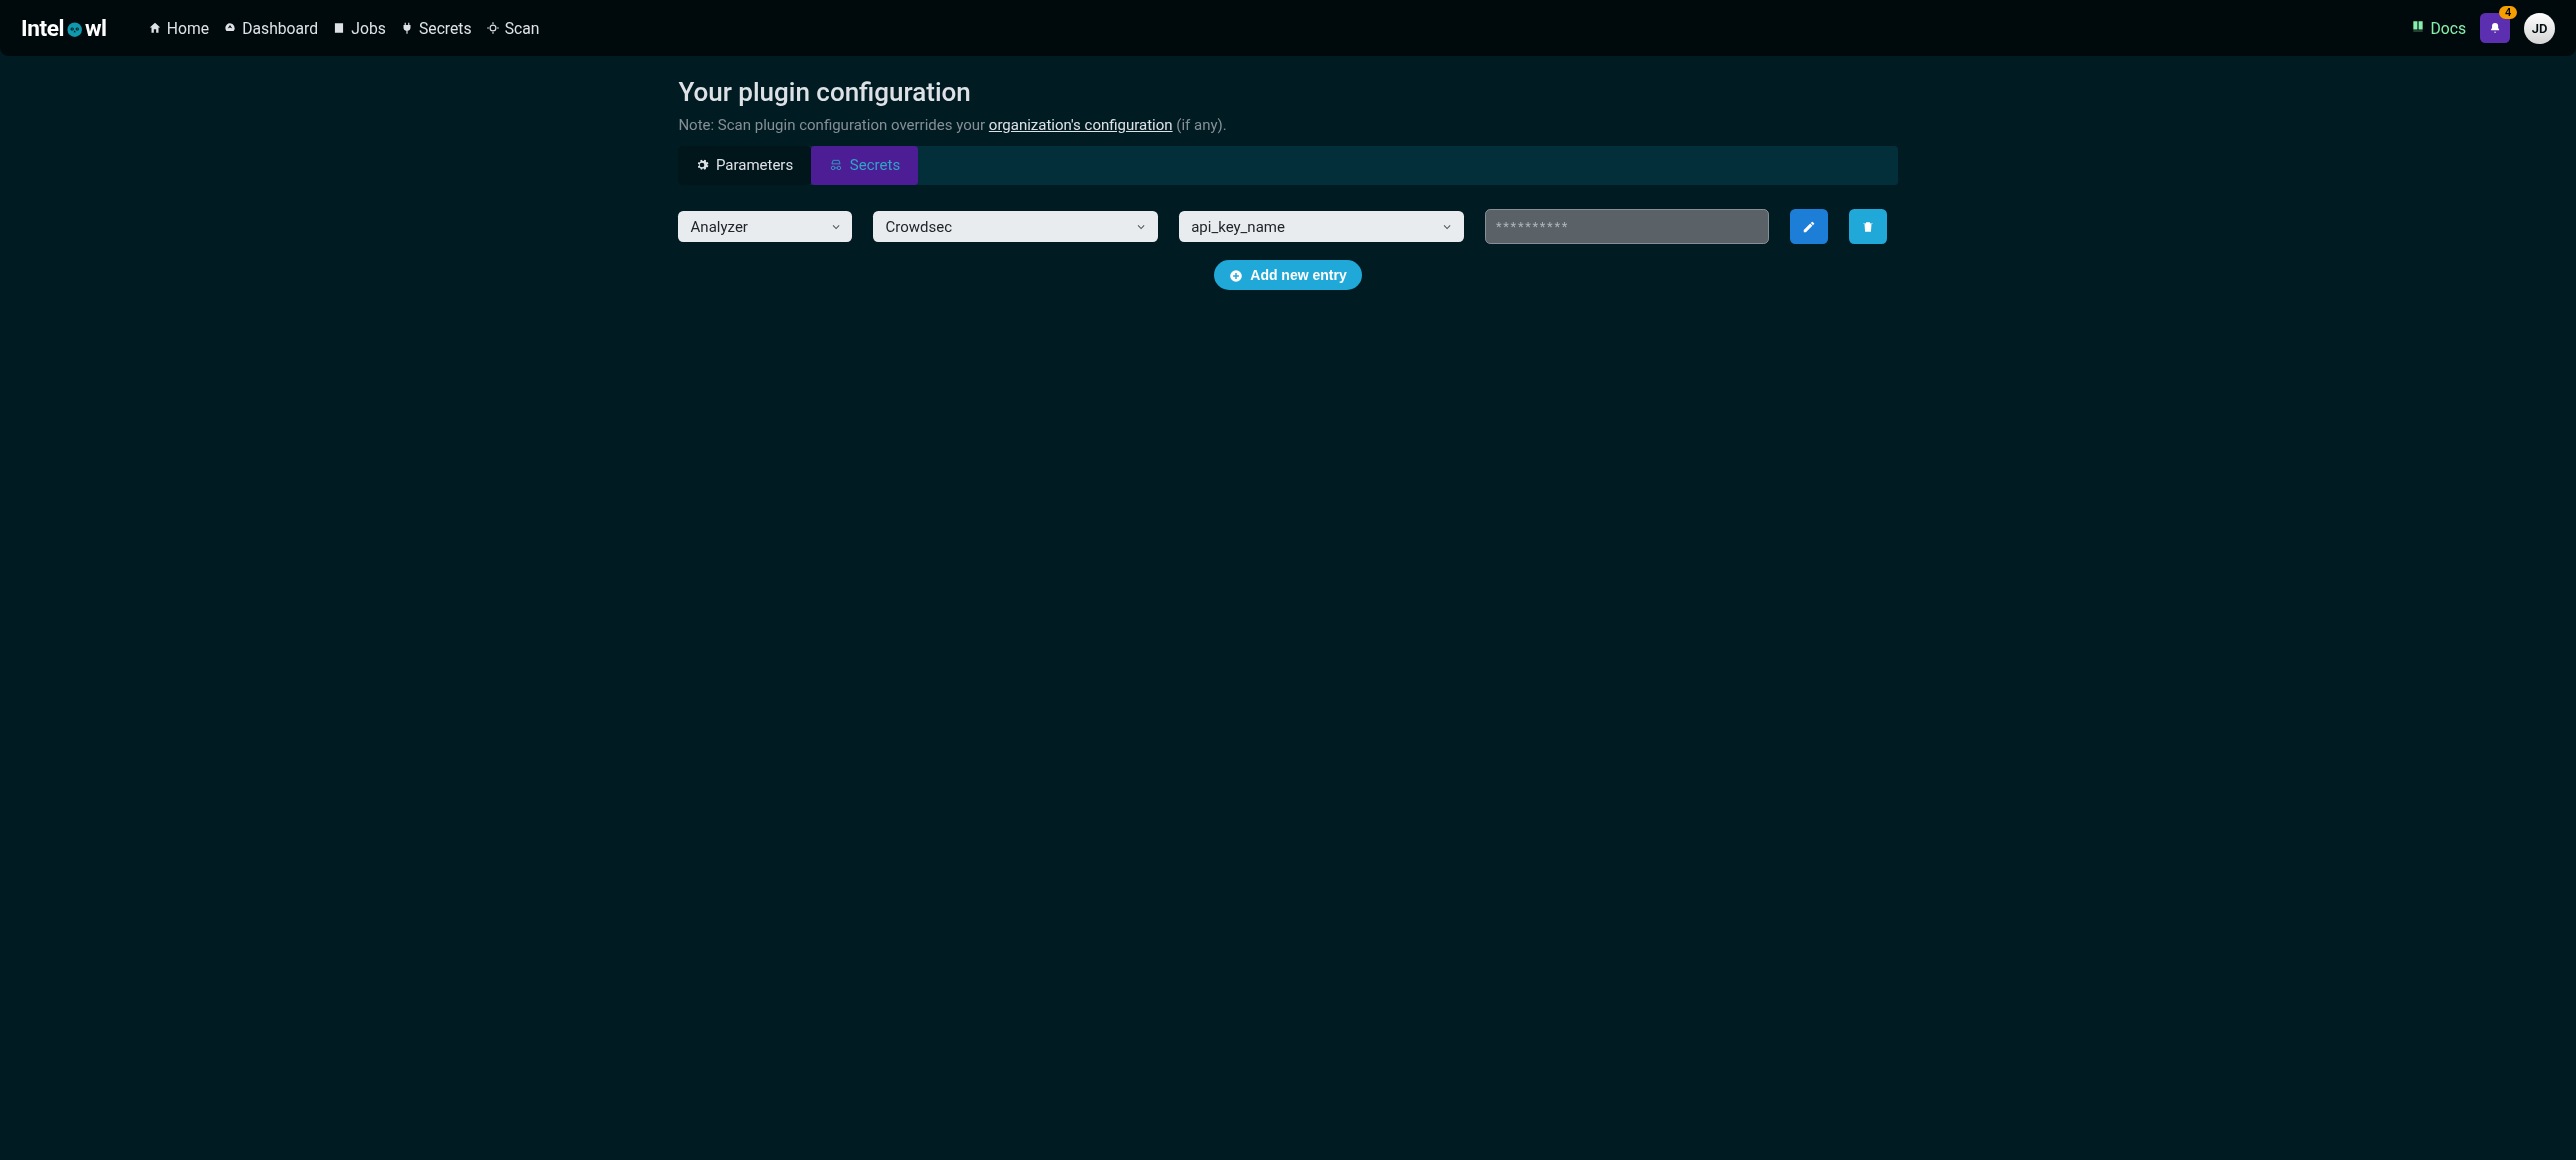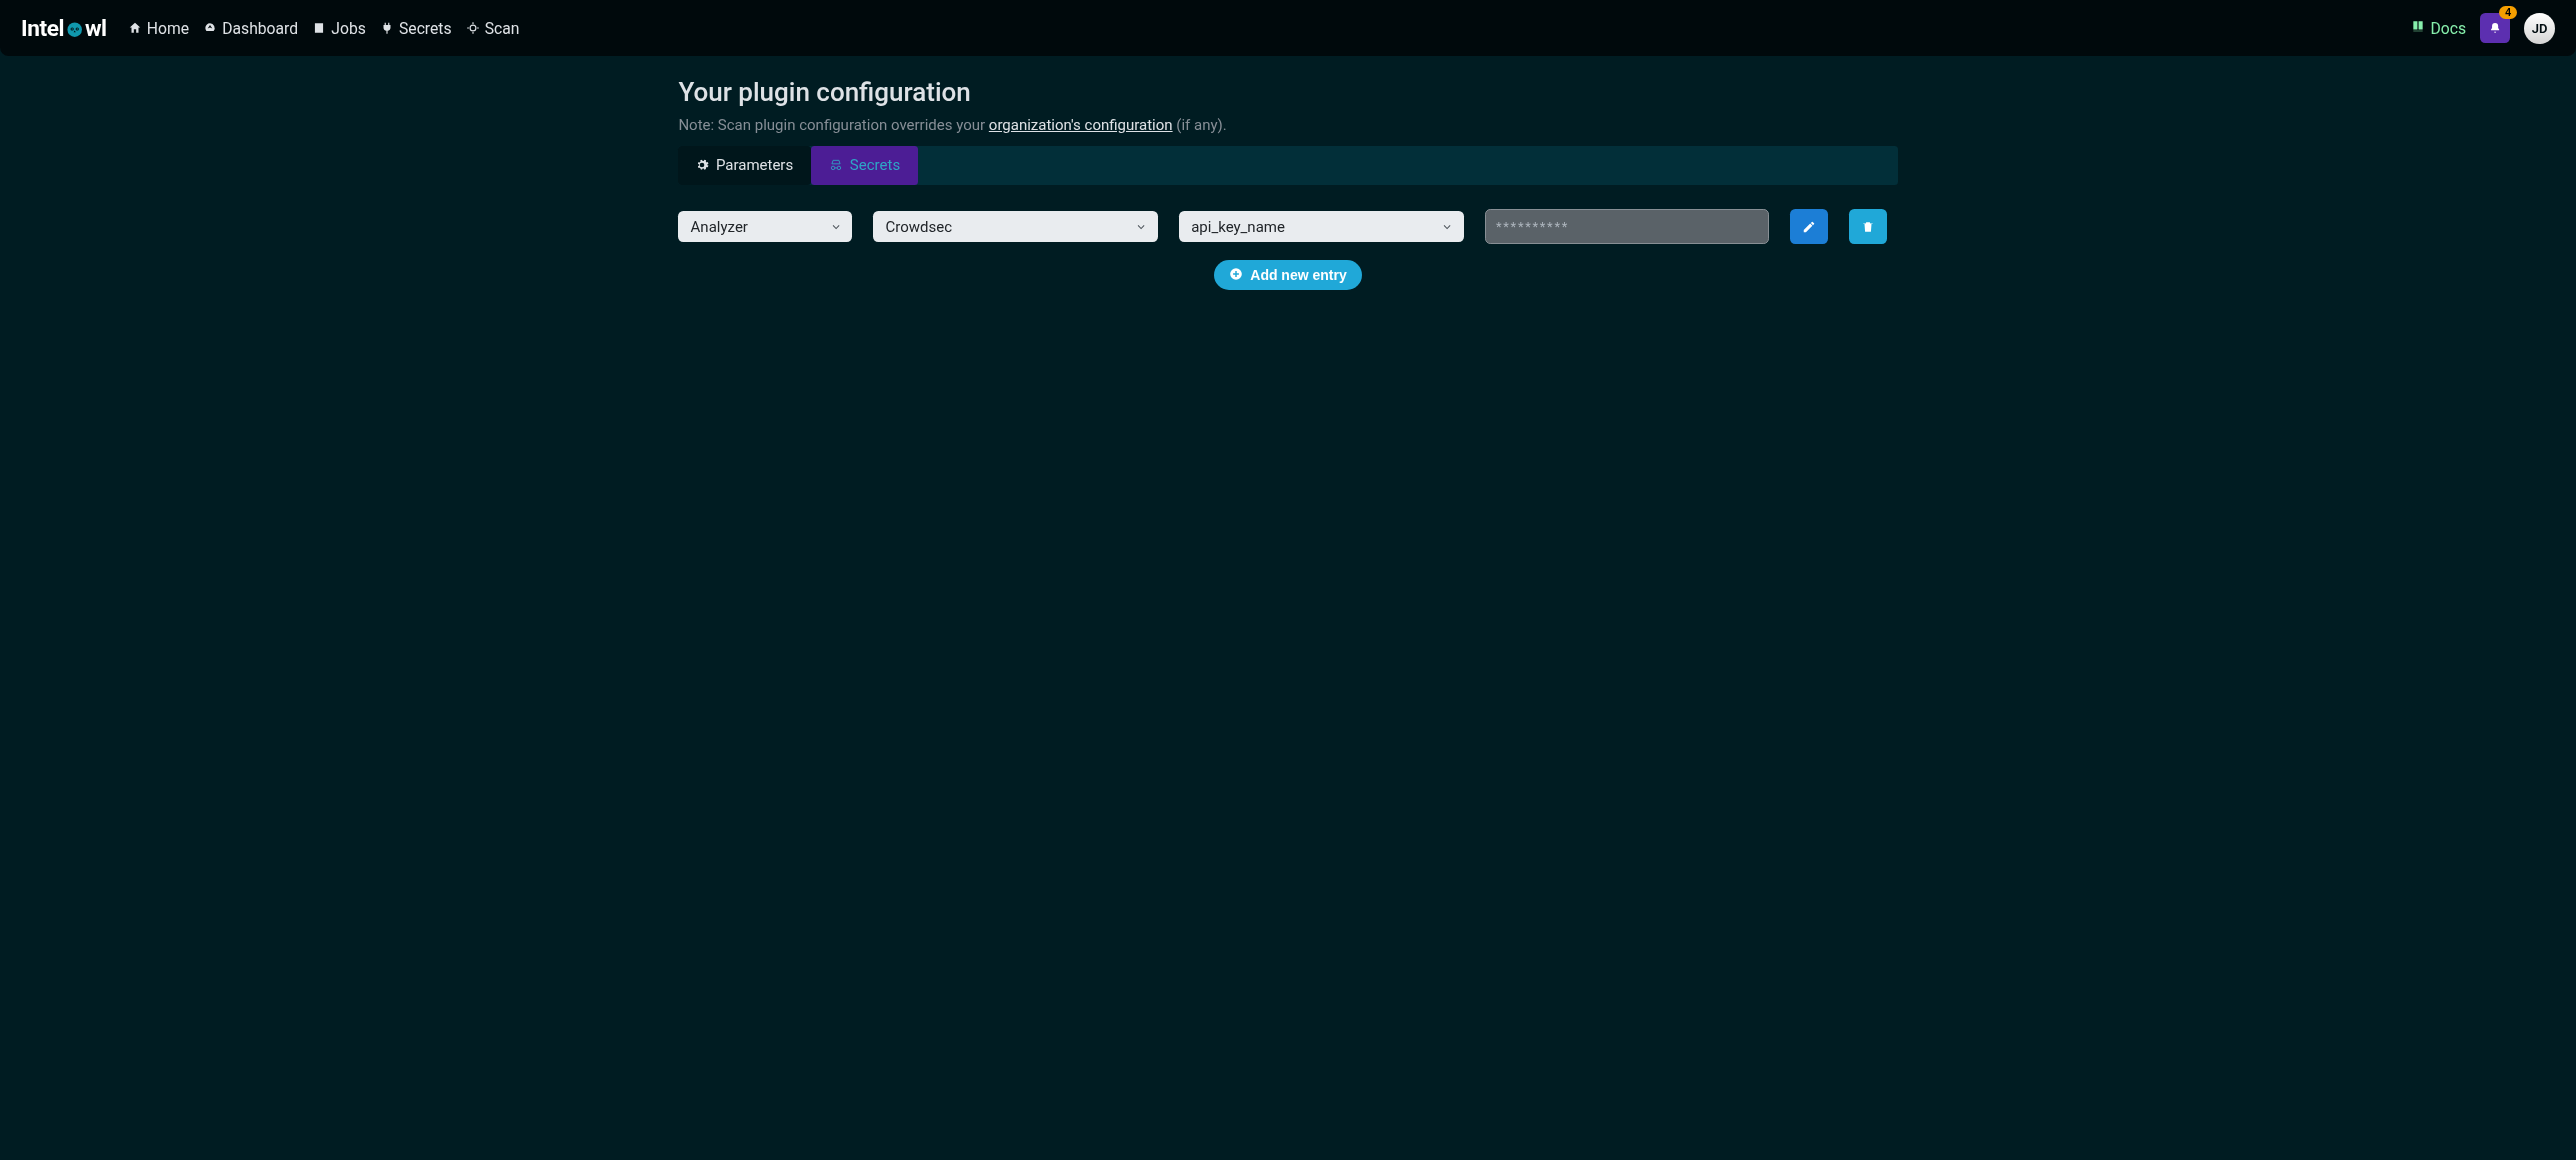"Intel" .navbar { gap: none -> 20px }
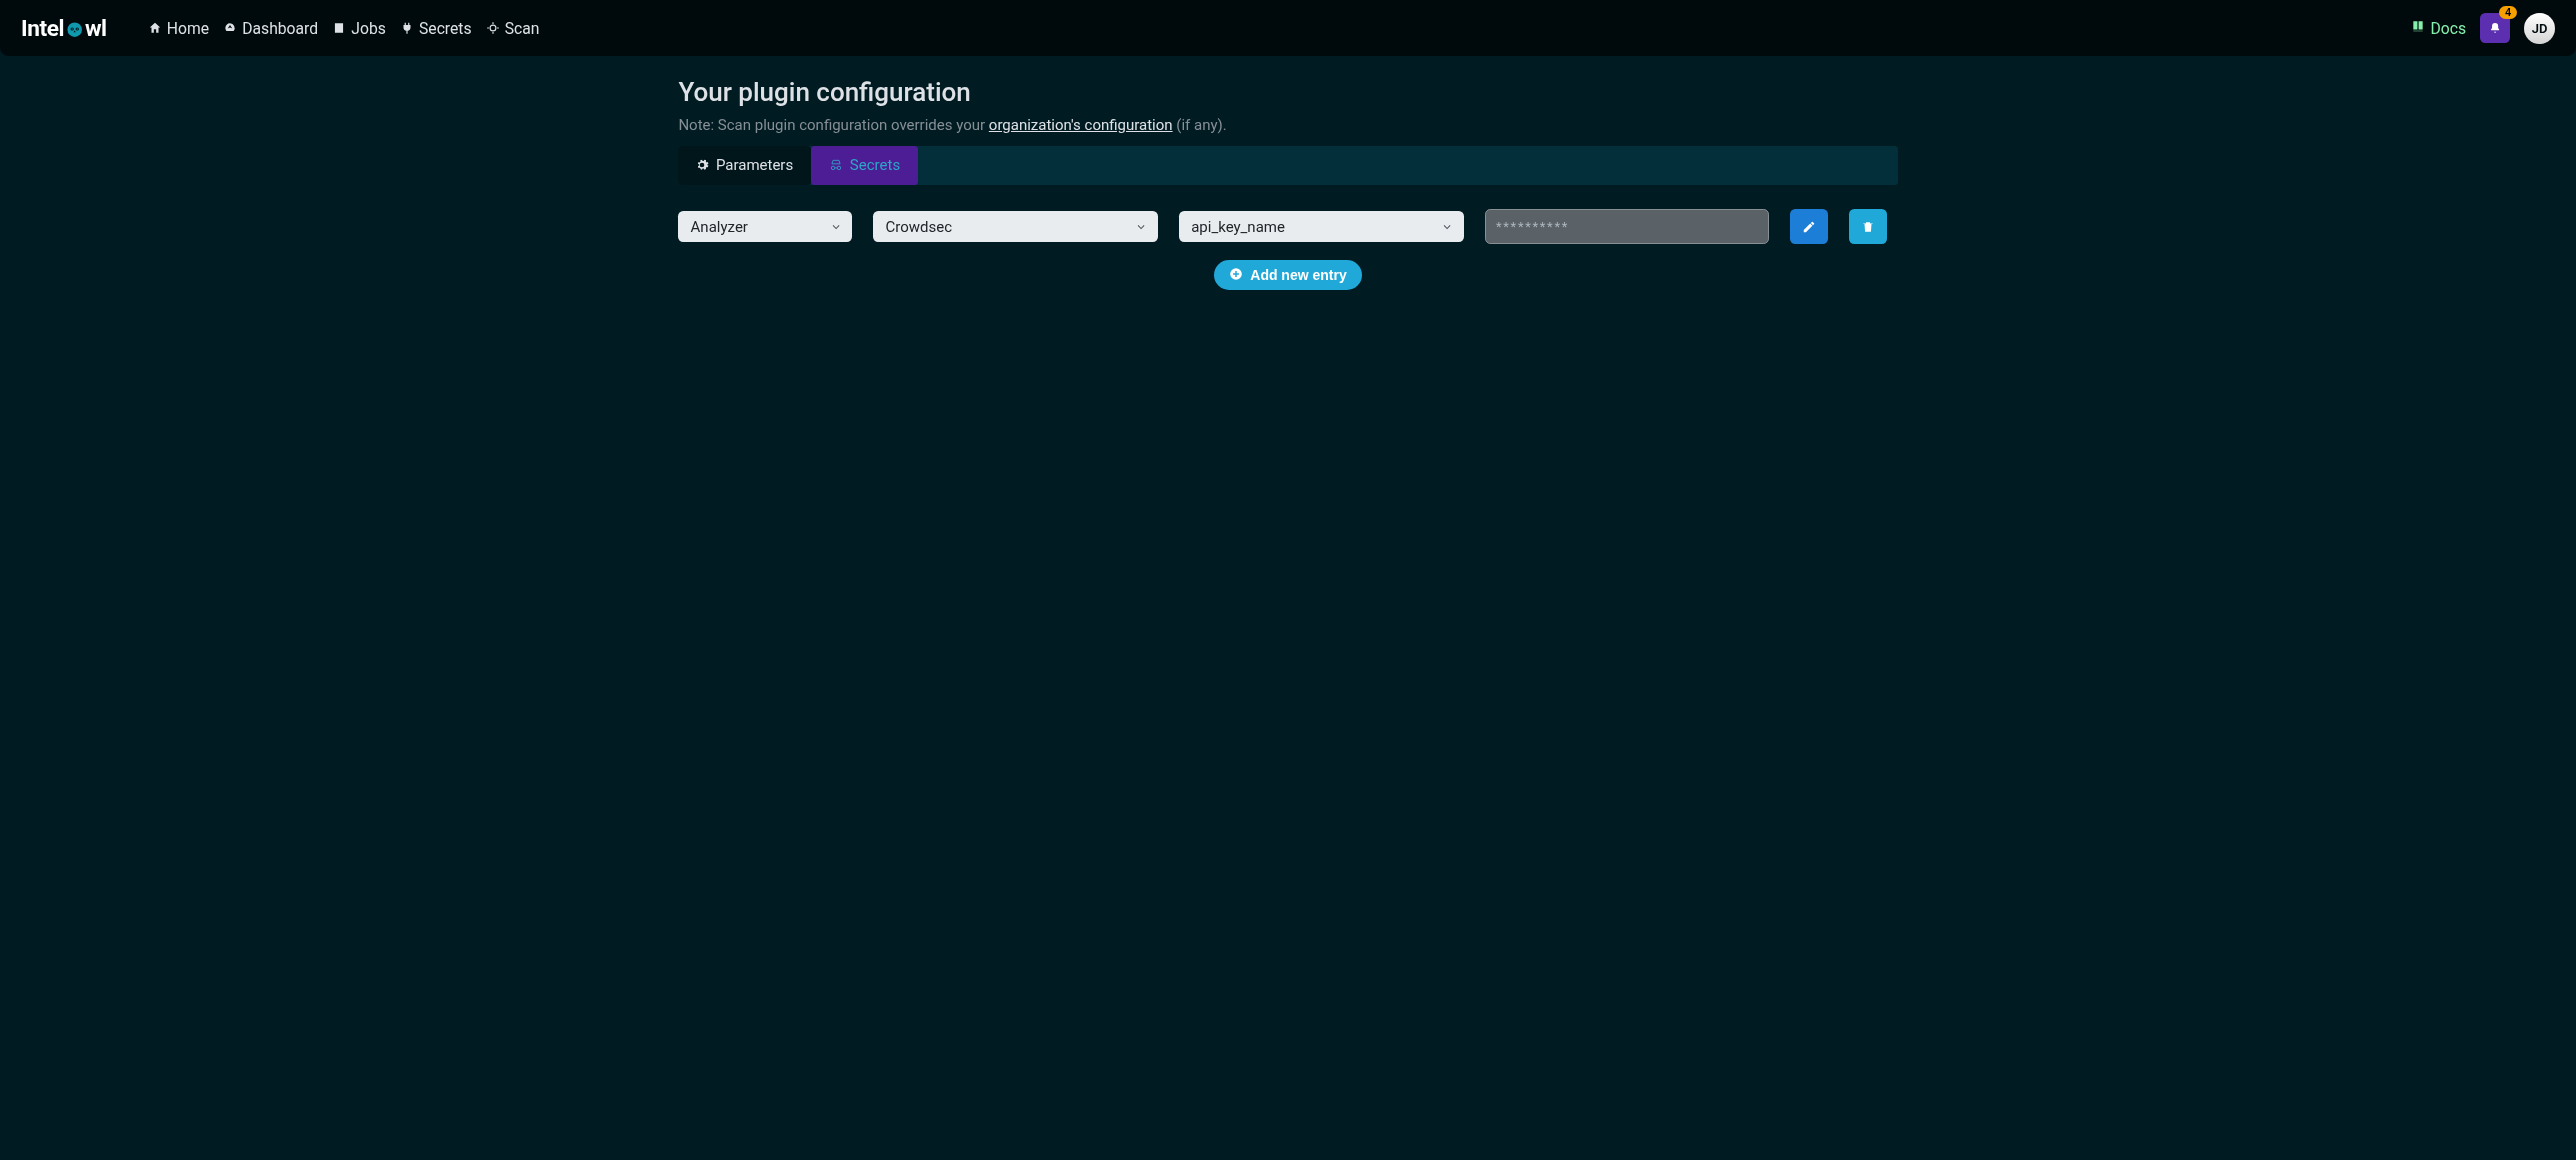"Add new entry" .add-btn { align-items: flex-start -> flex-end }
